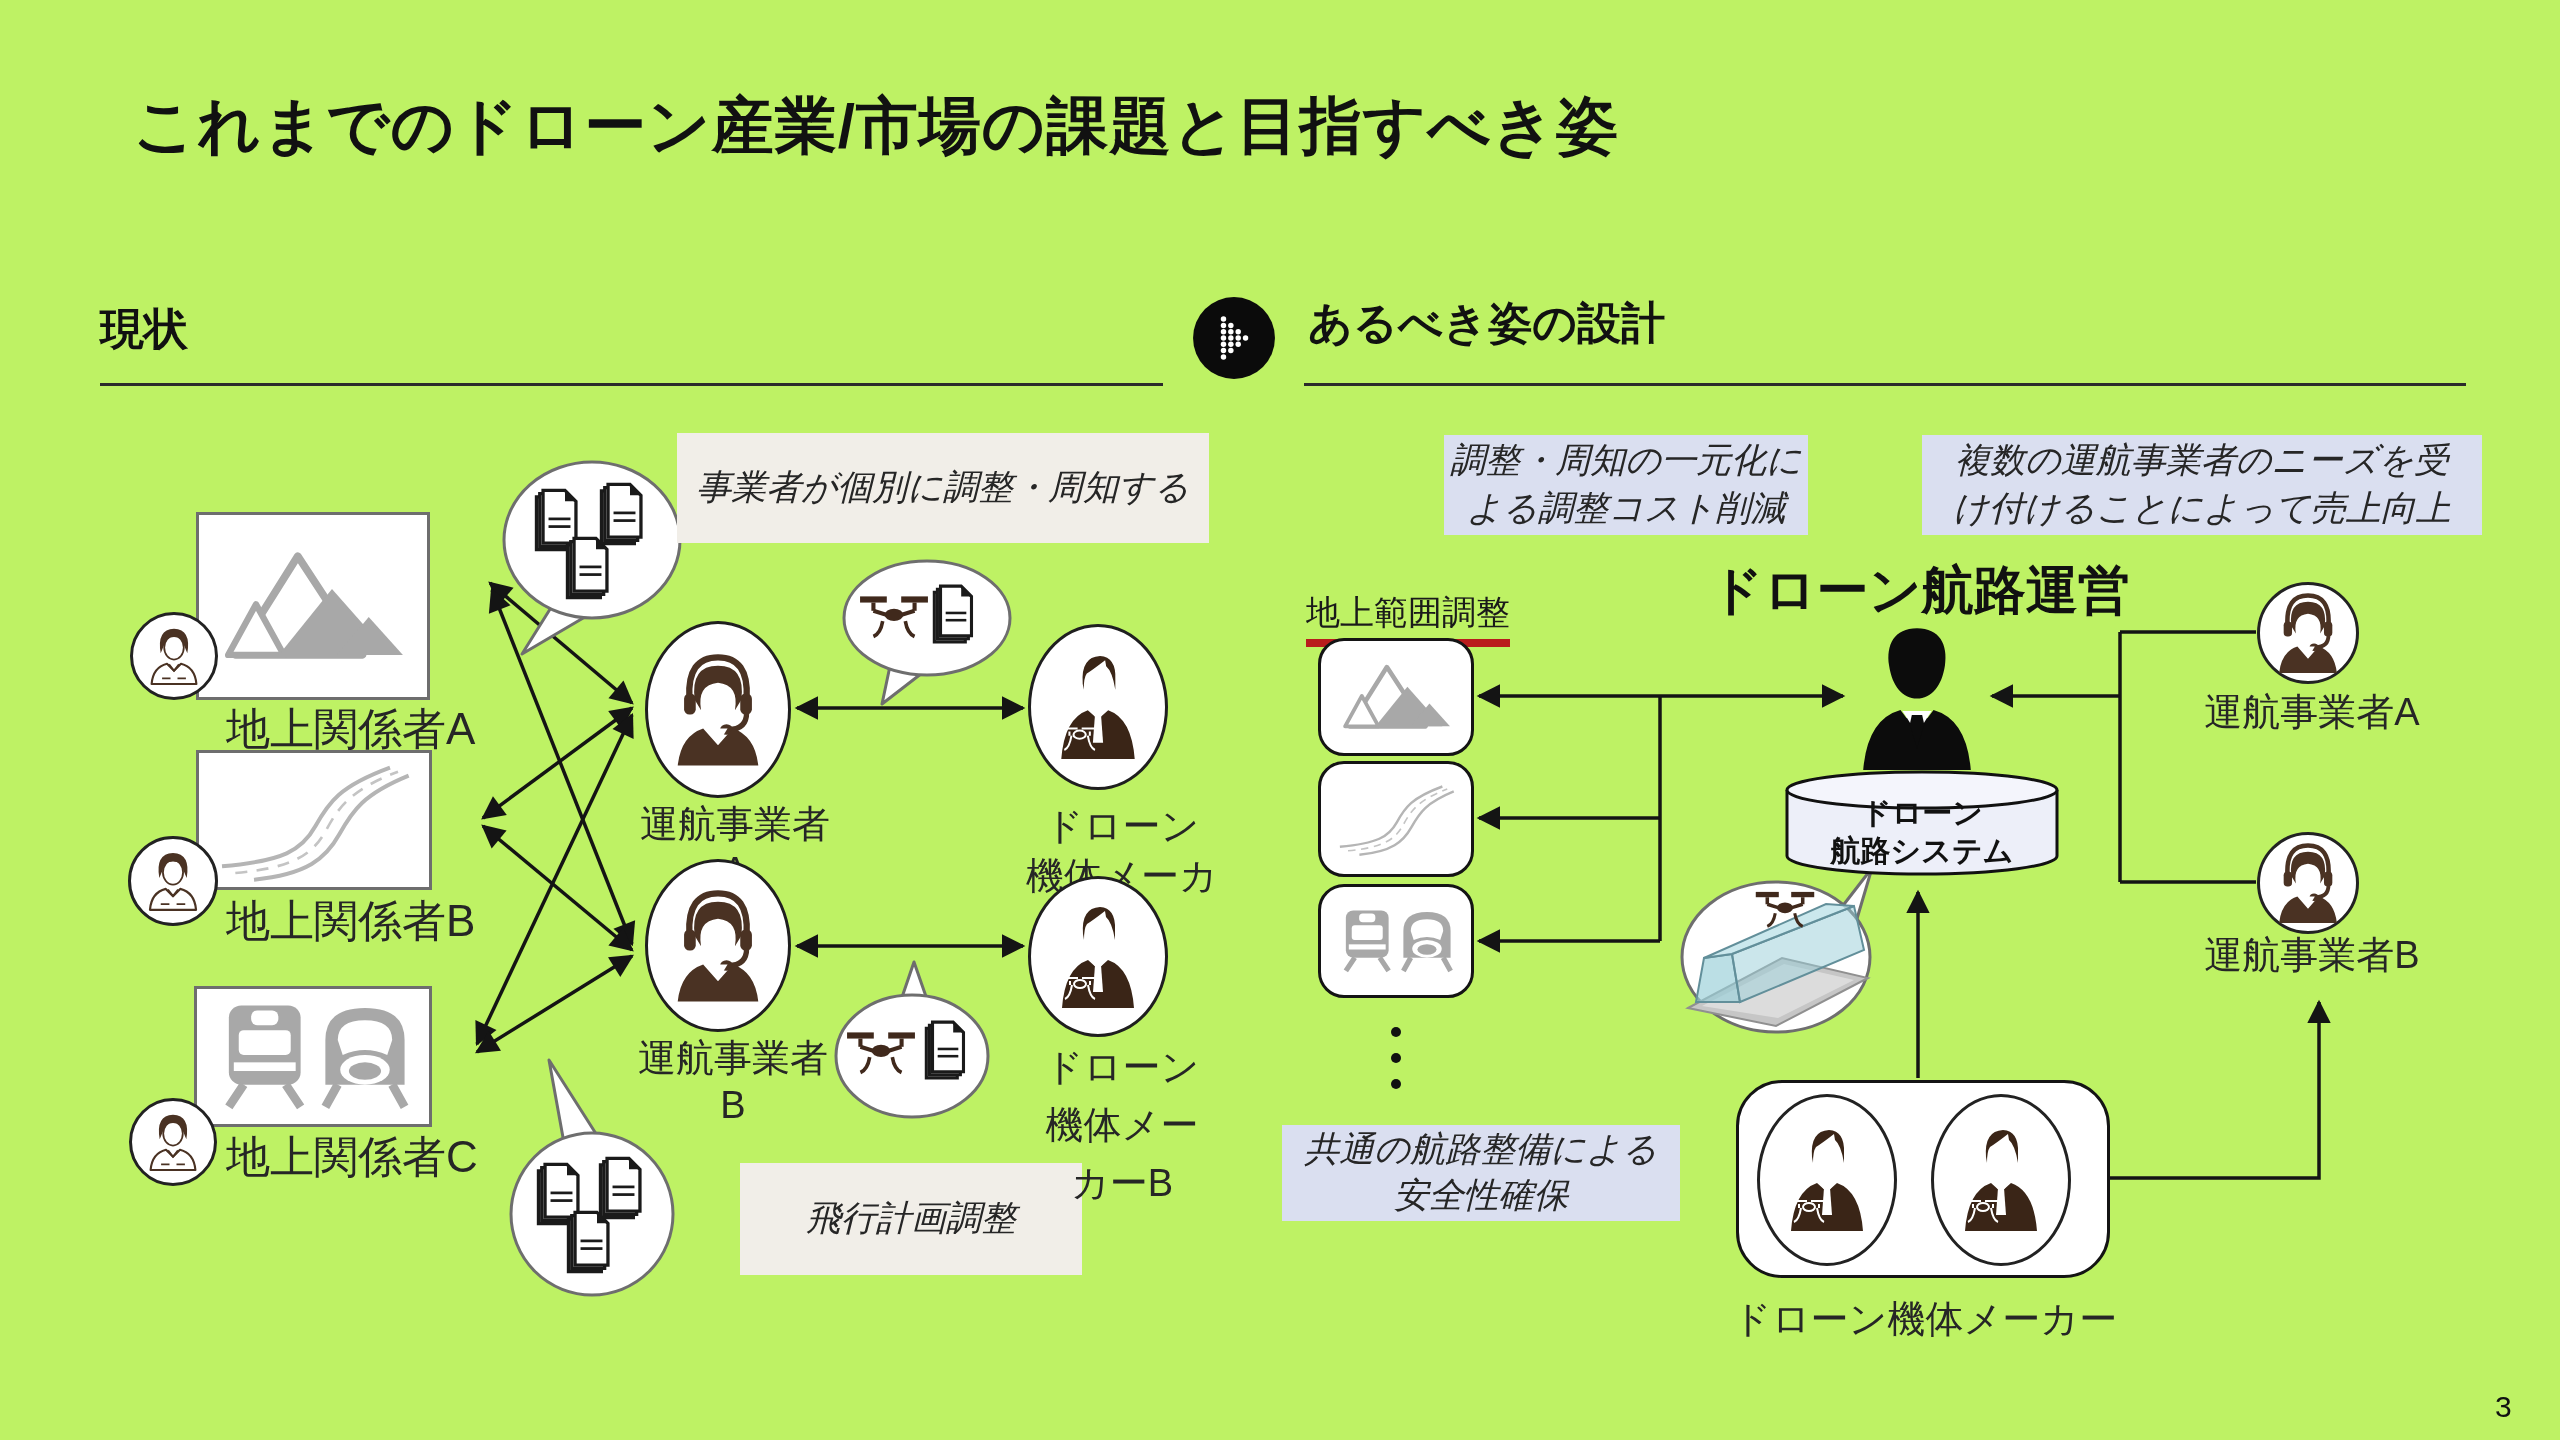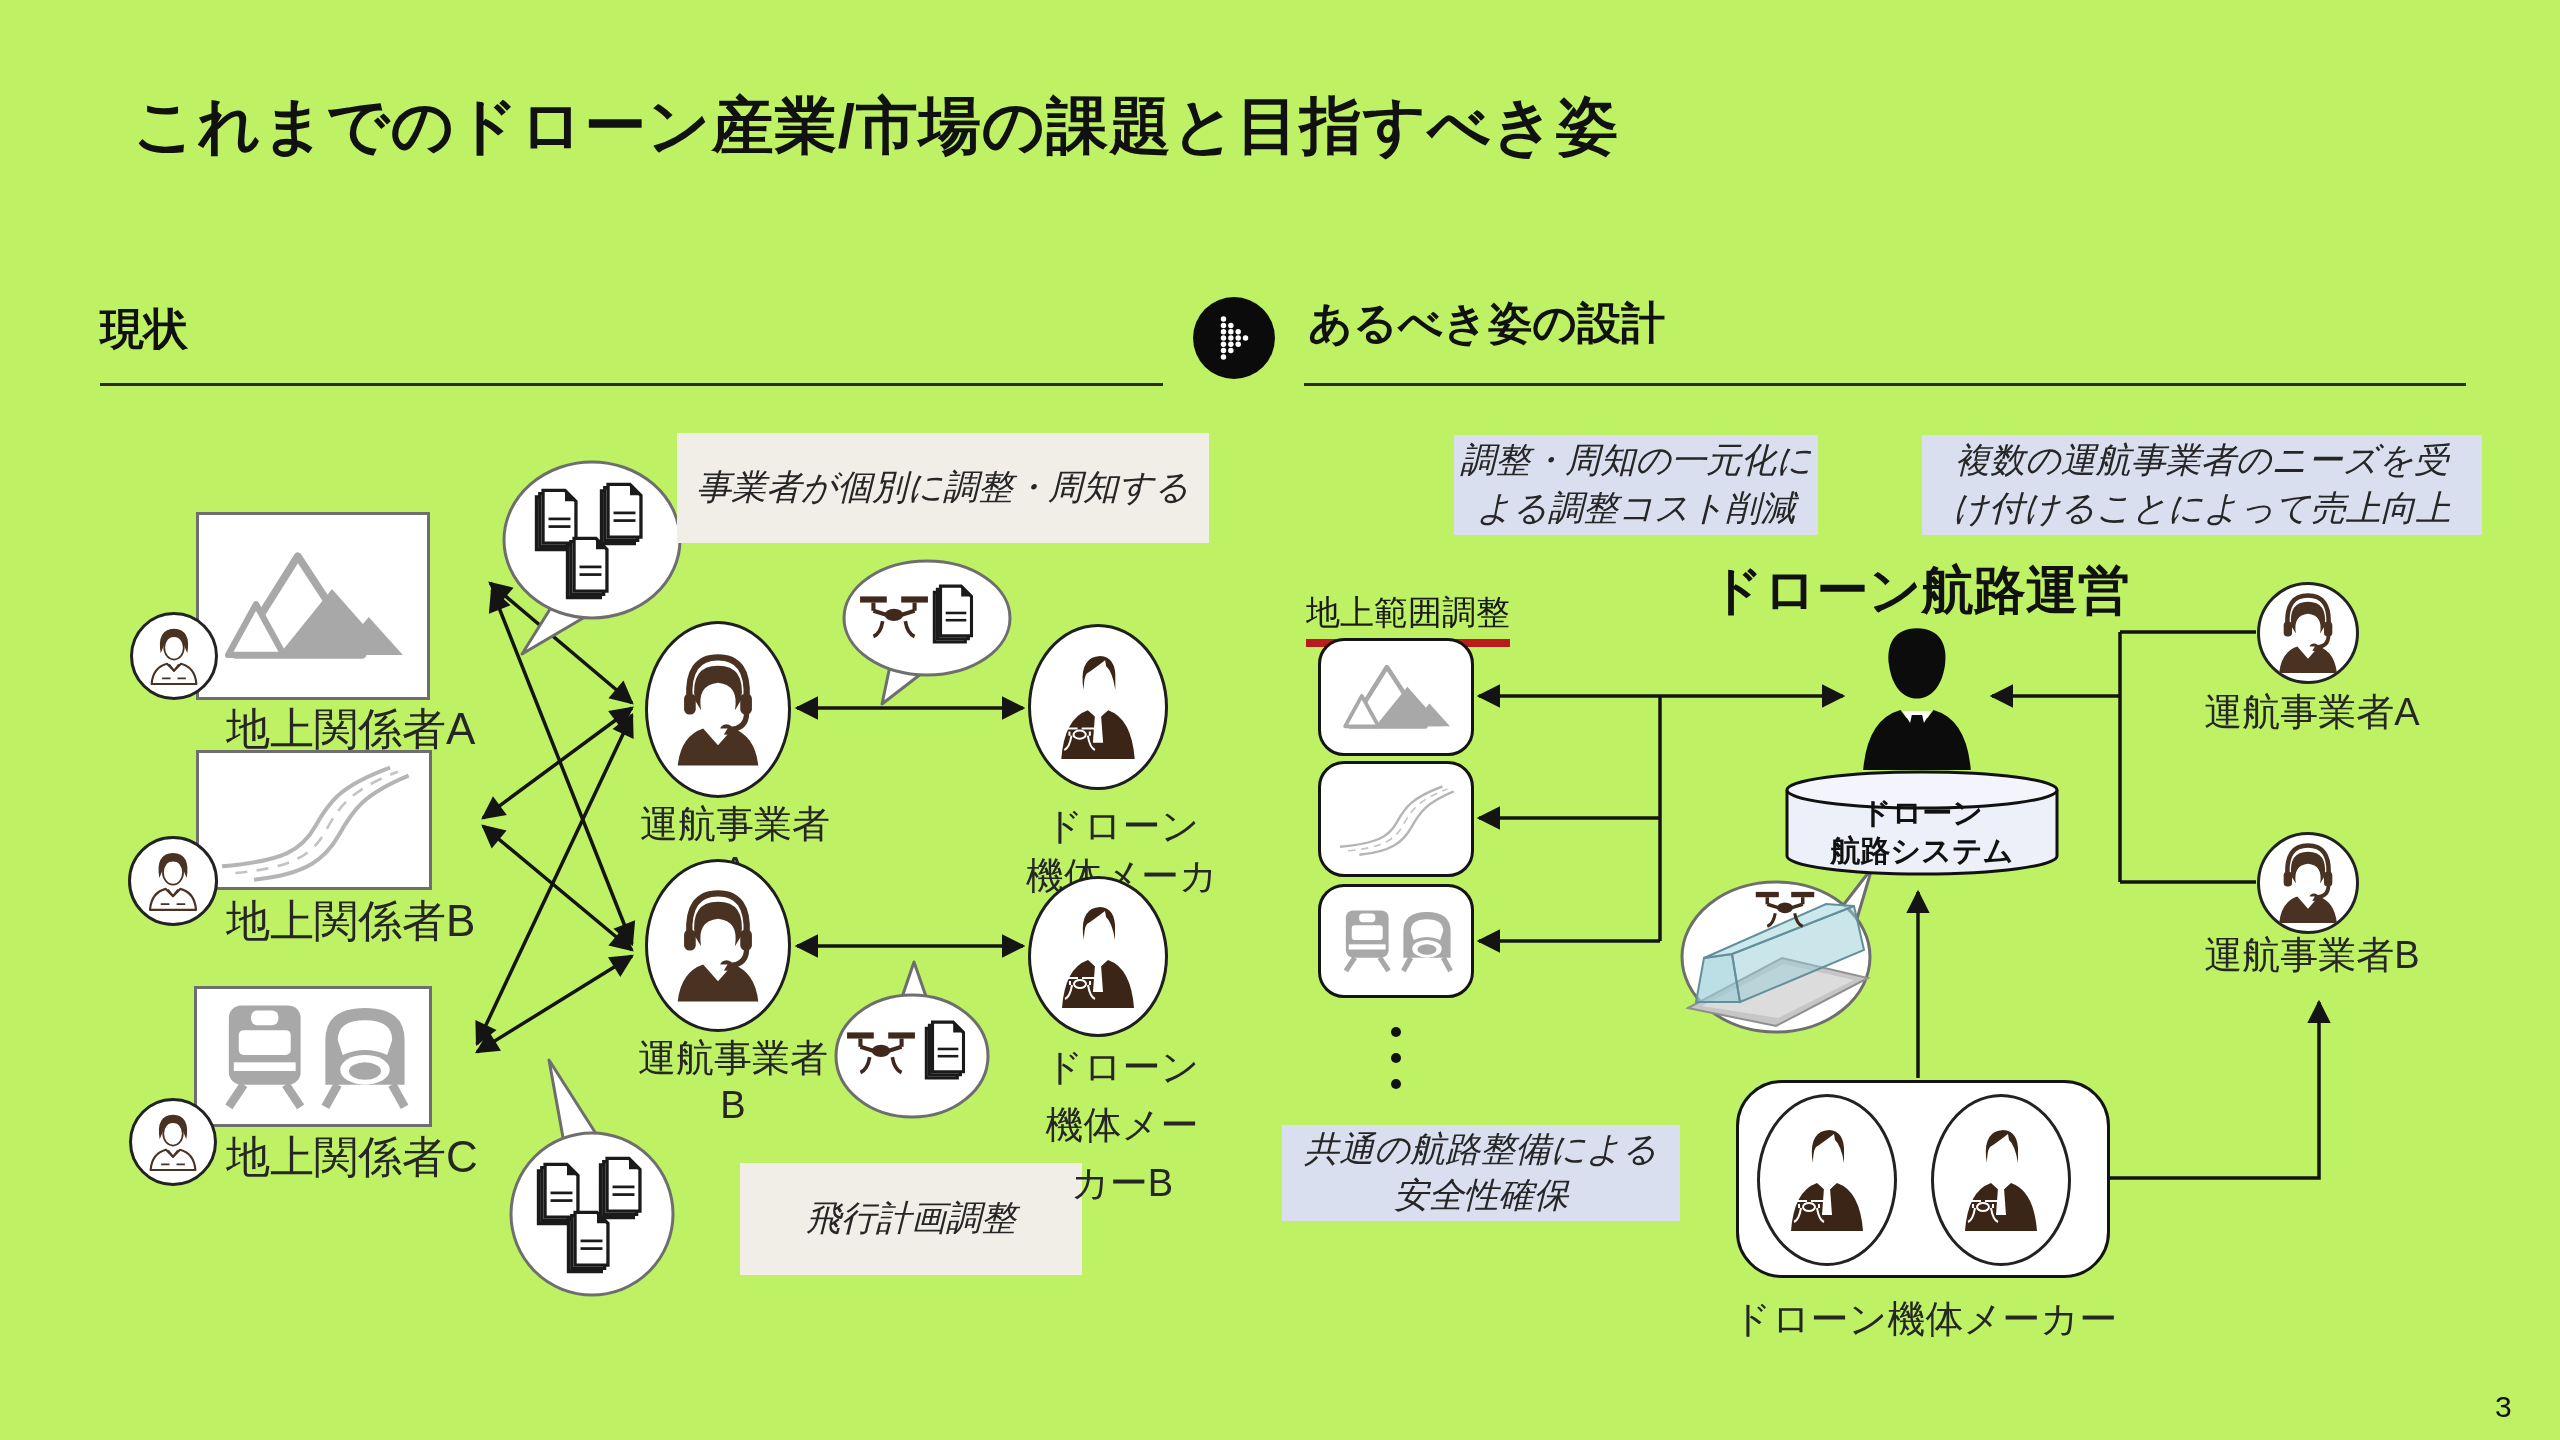"調整・周知の一元化に" div.el { margin-left: 10px -> none }
